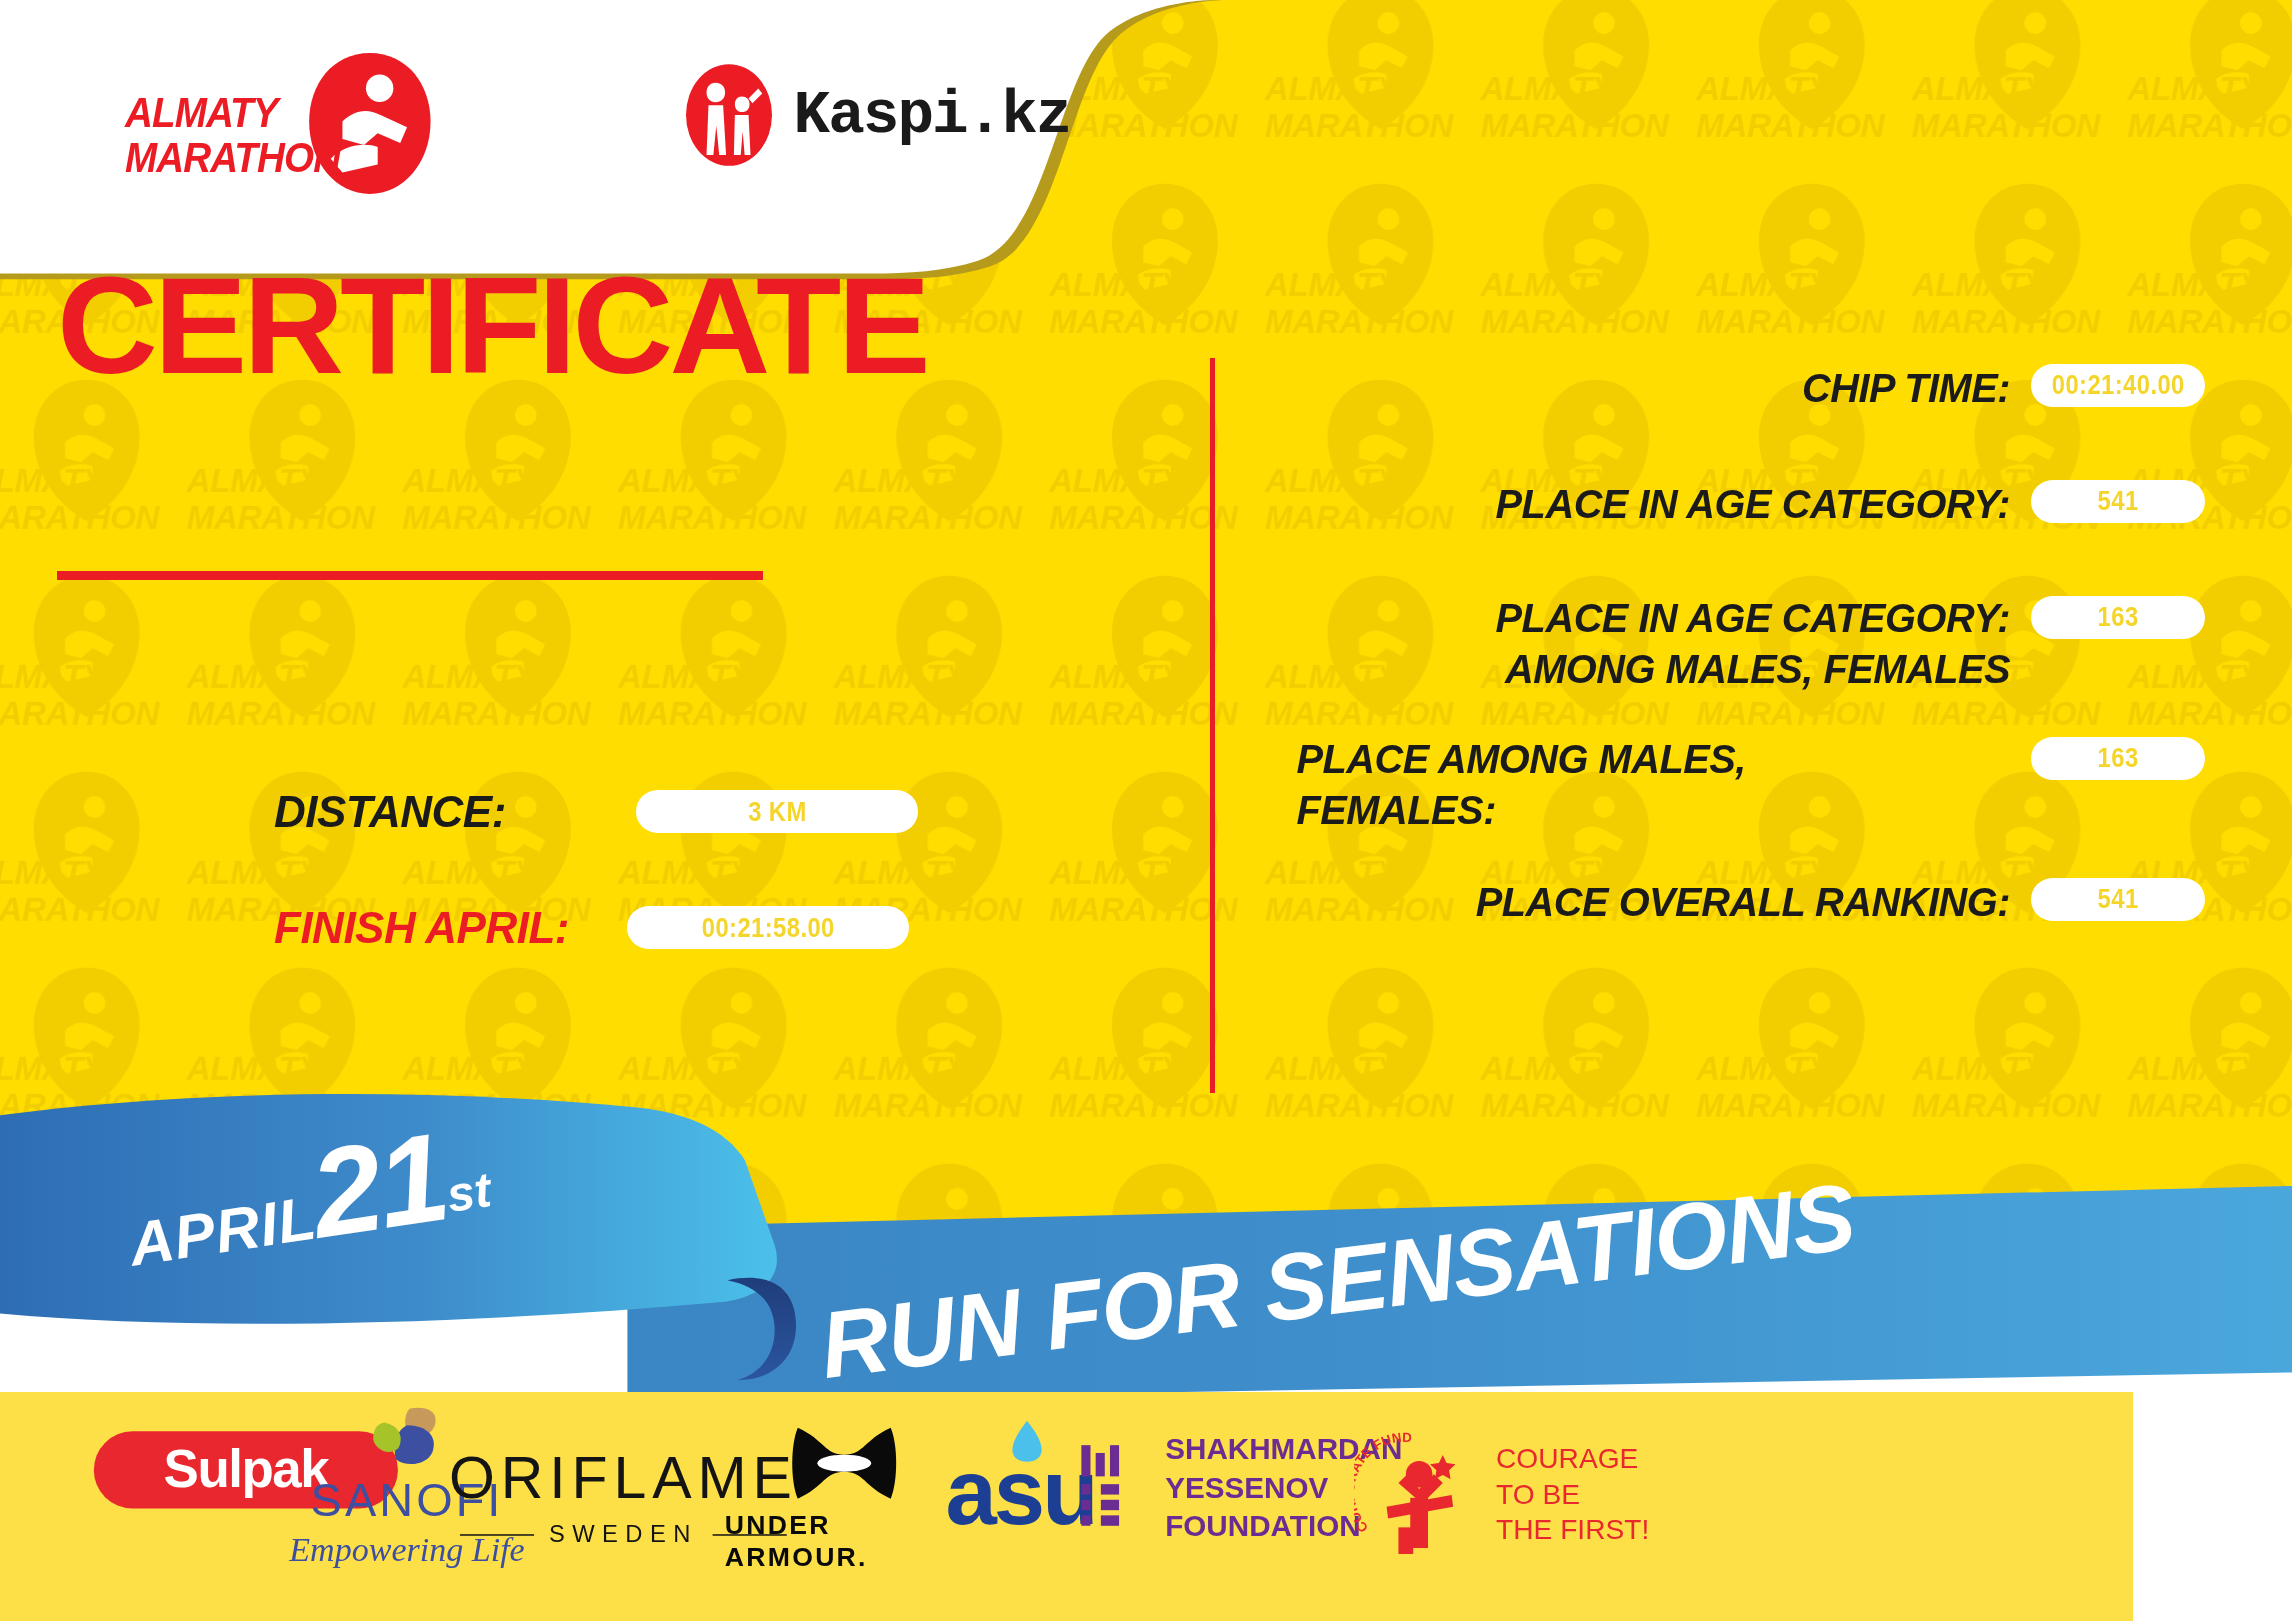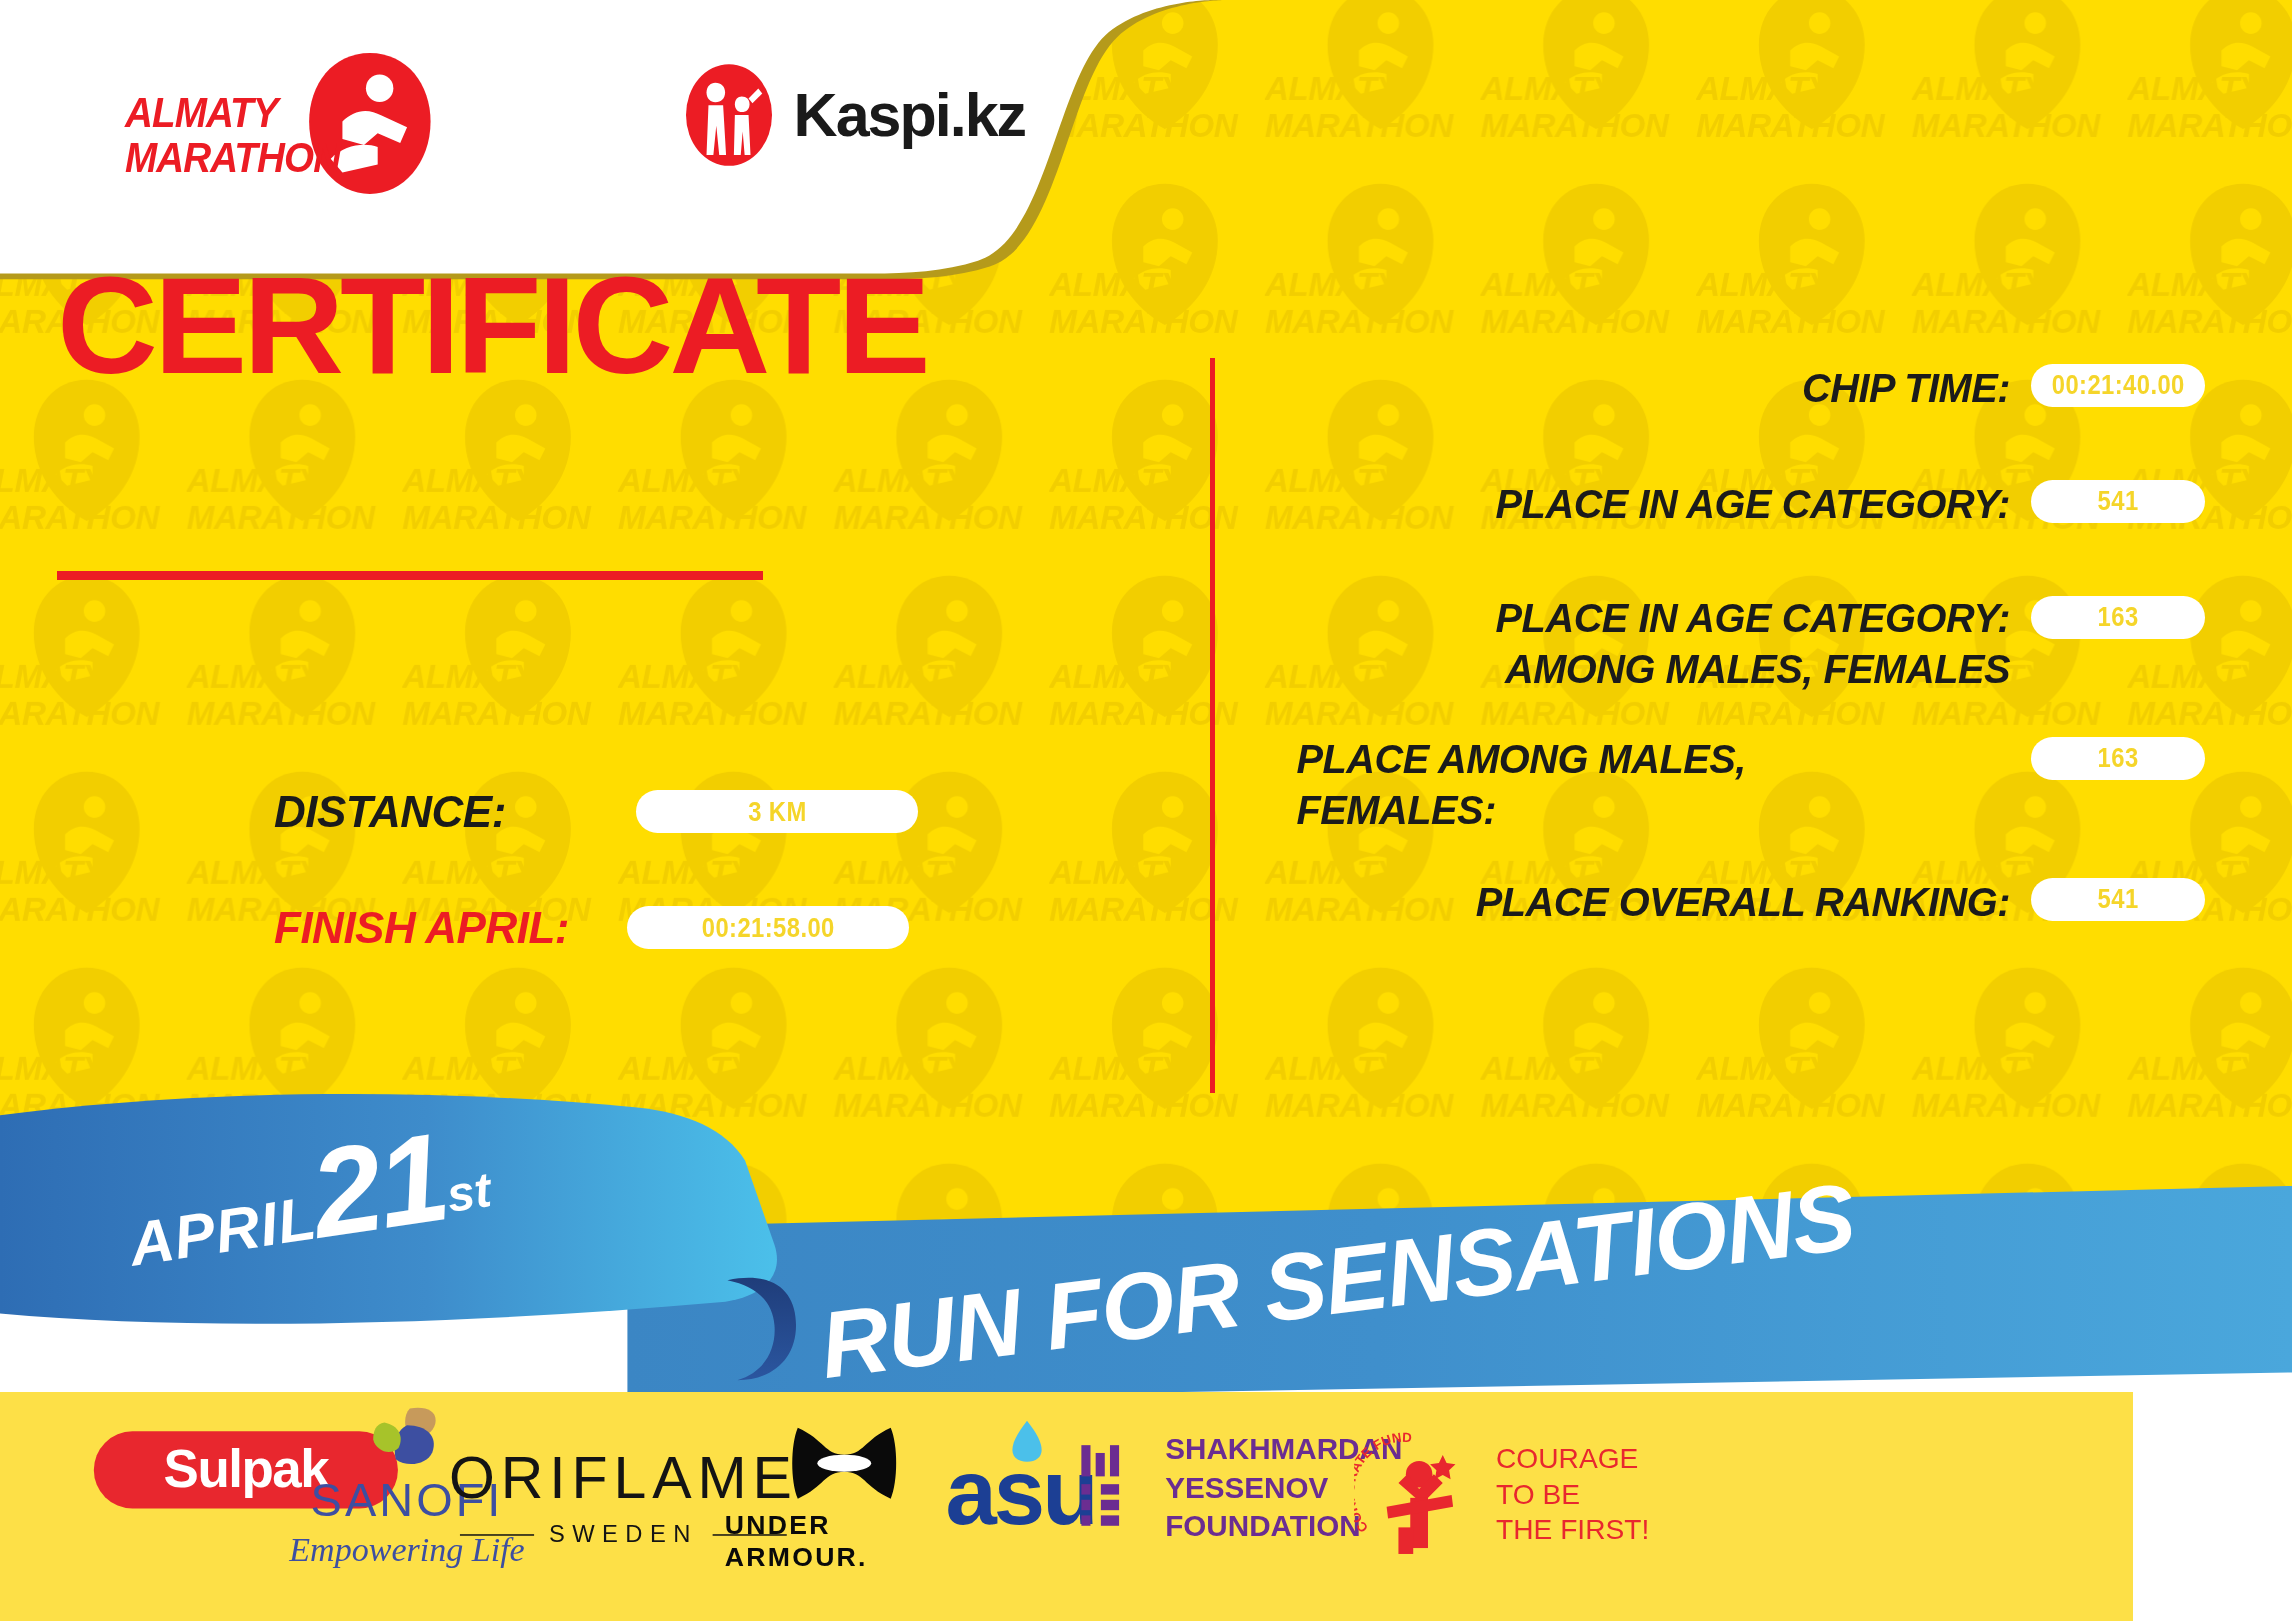"Kaspi.kz" .kaspi-word { font-family: Liberation Sans, sans-serif -> Liberation Mono, monospace }
